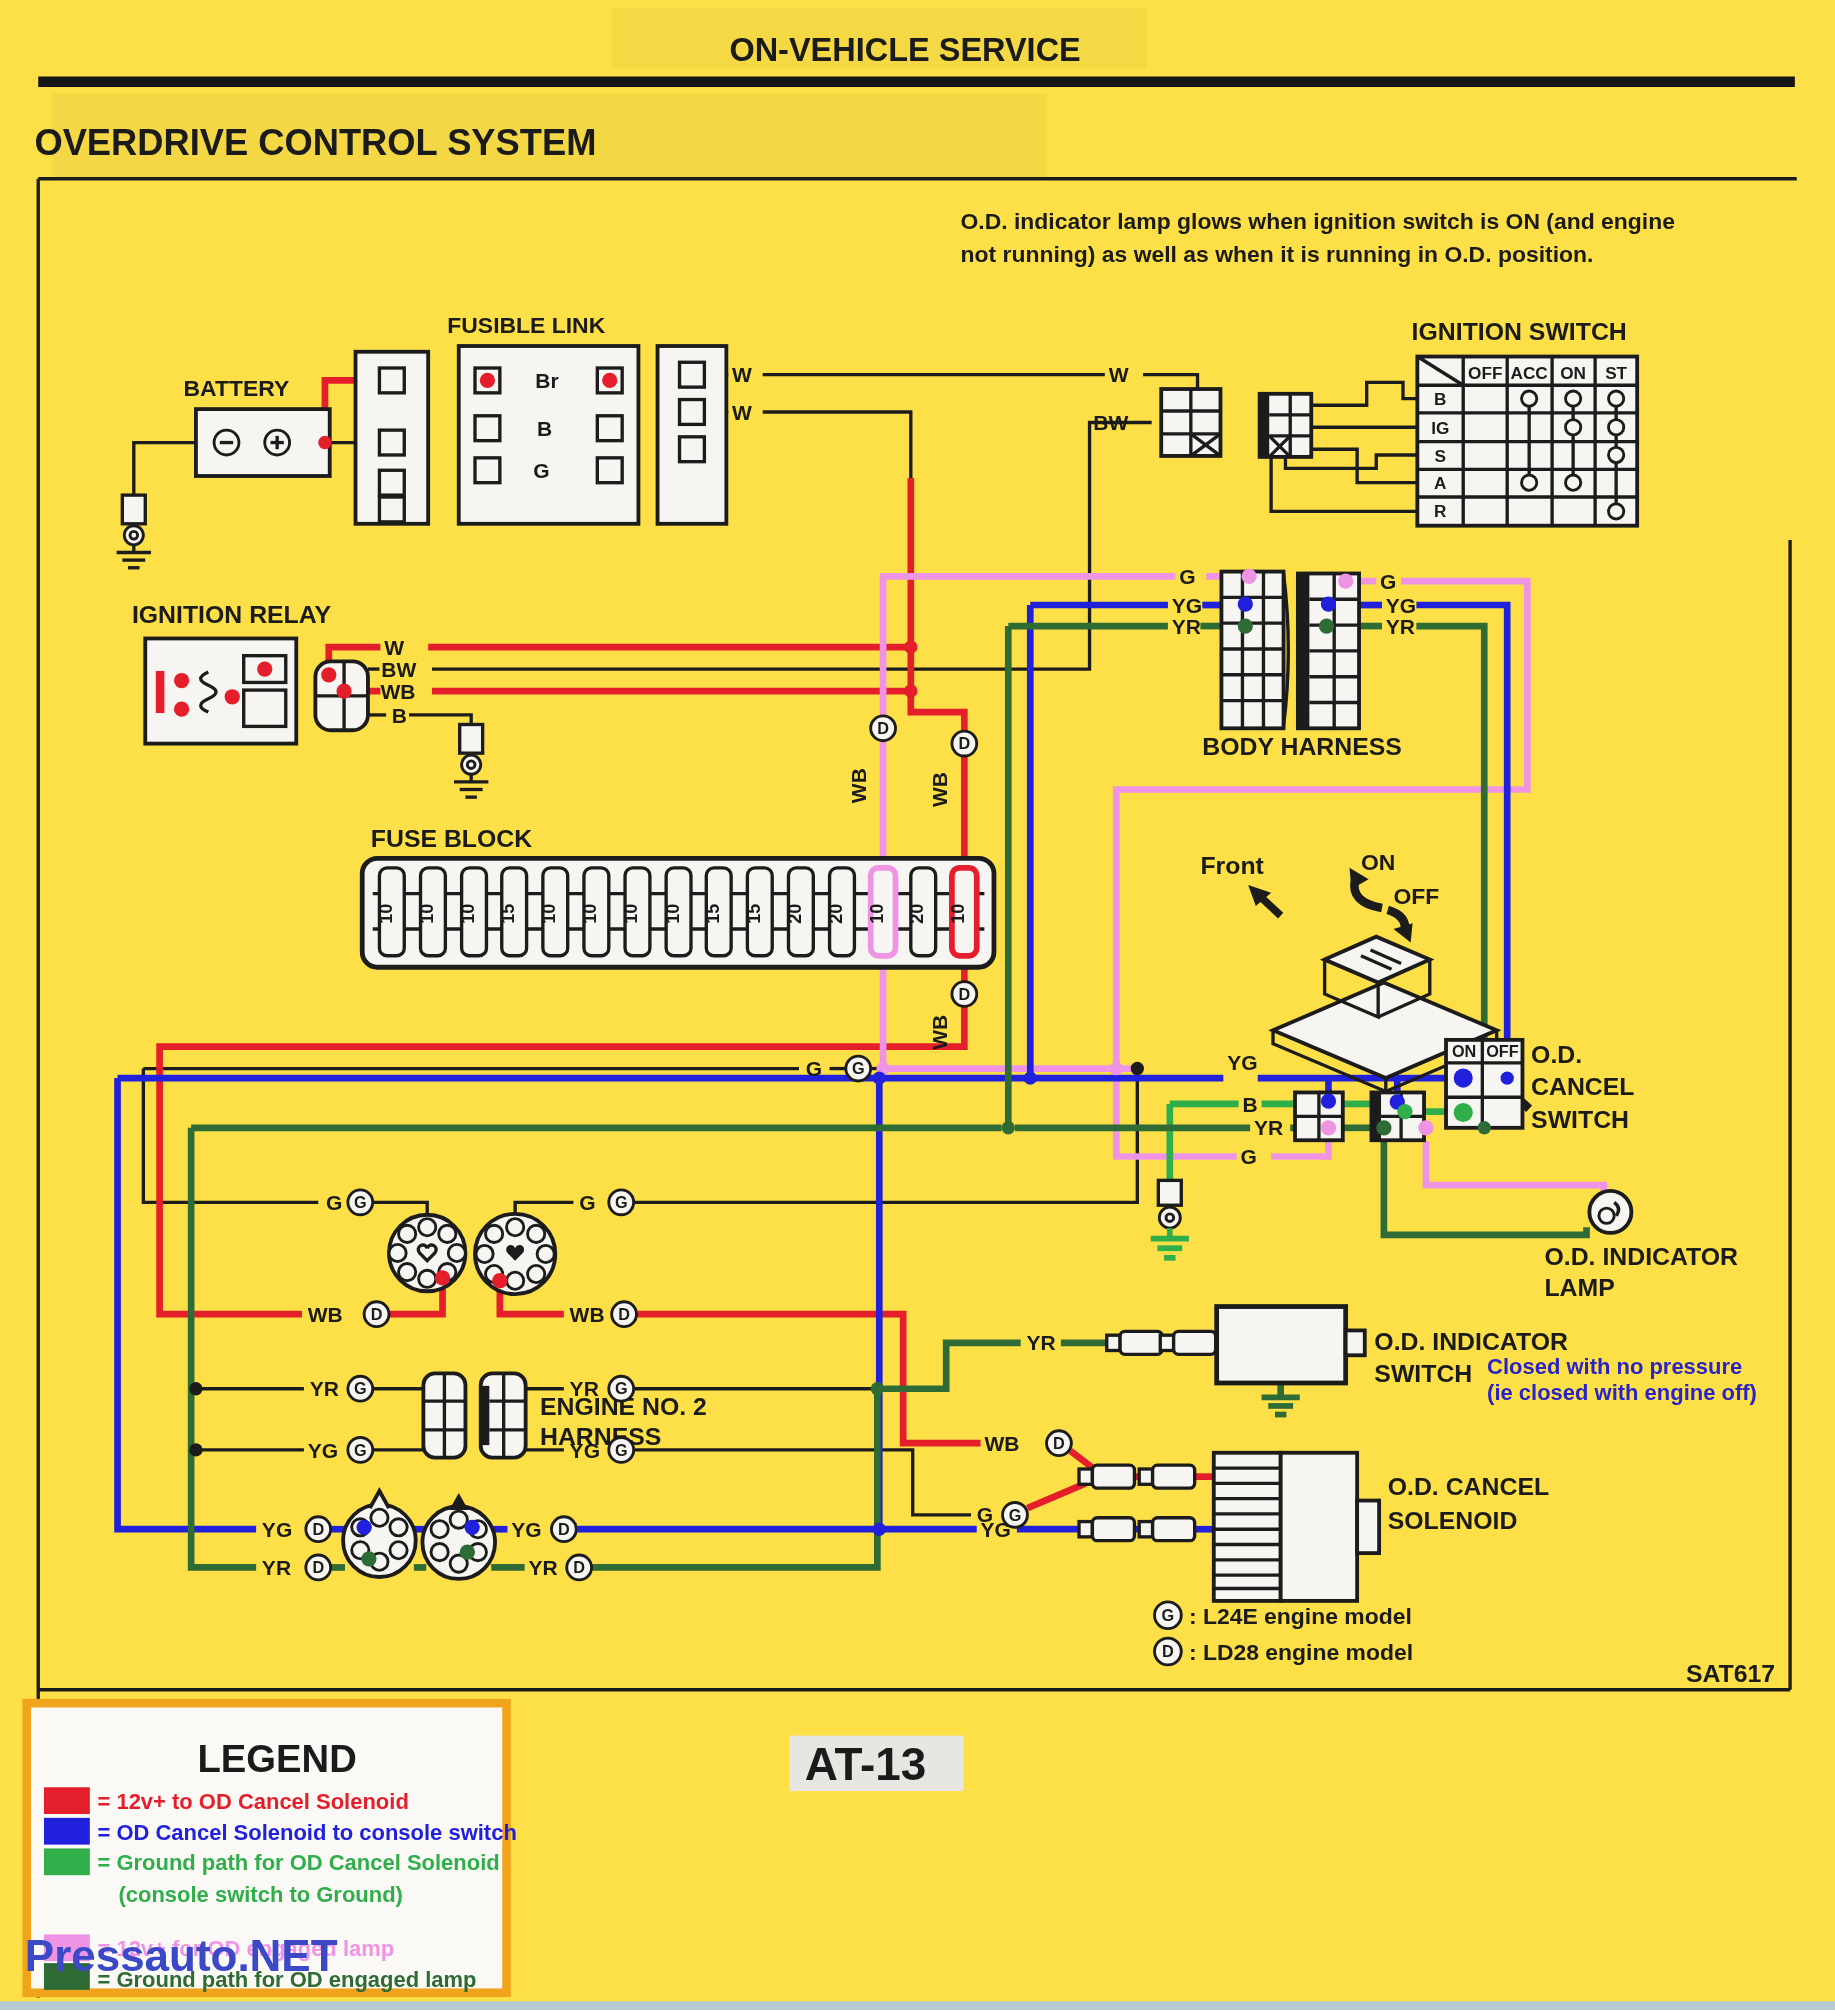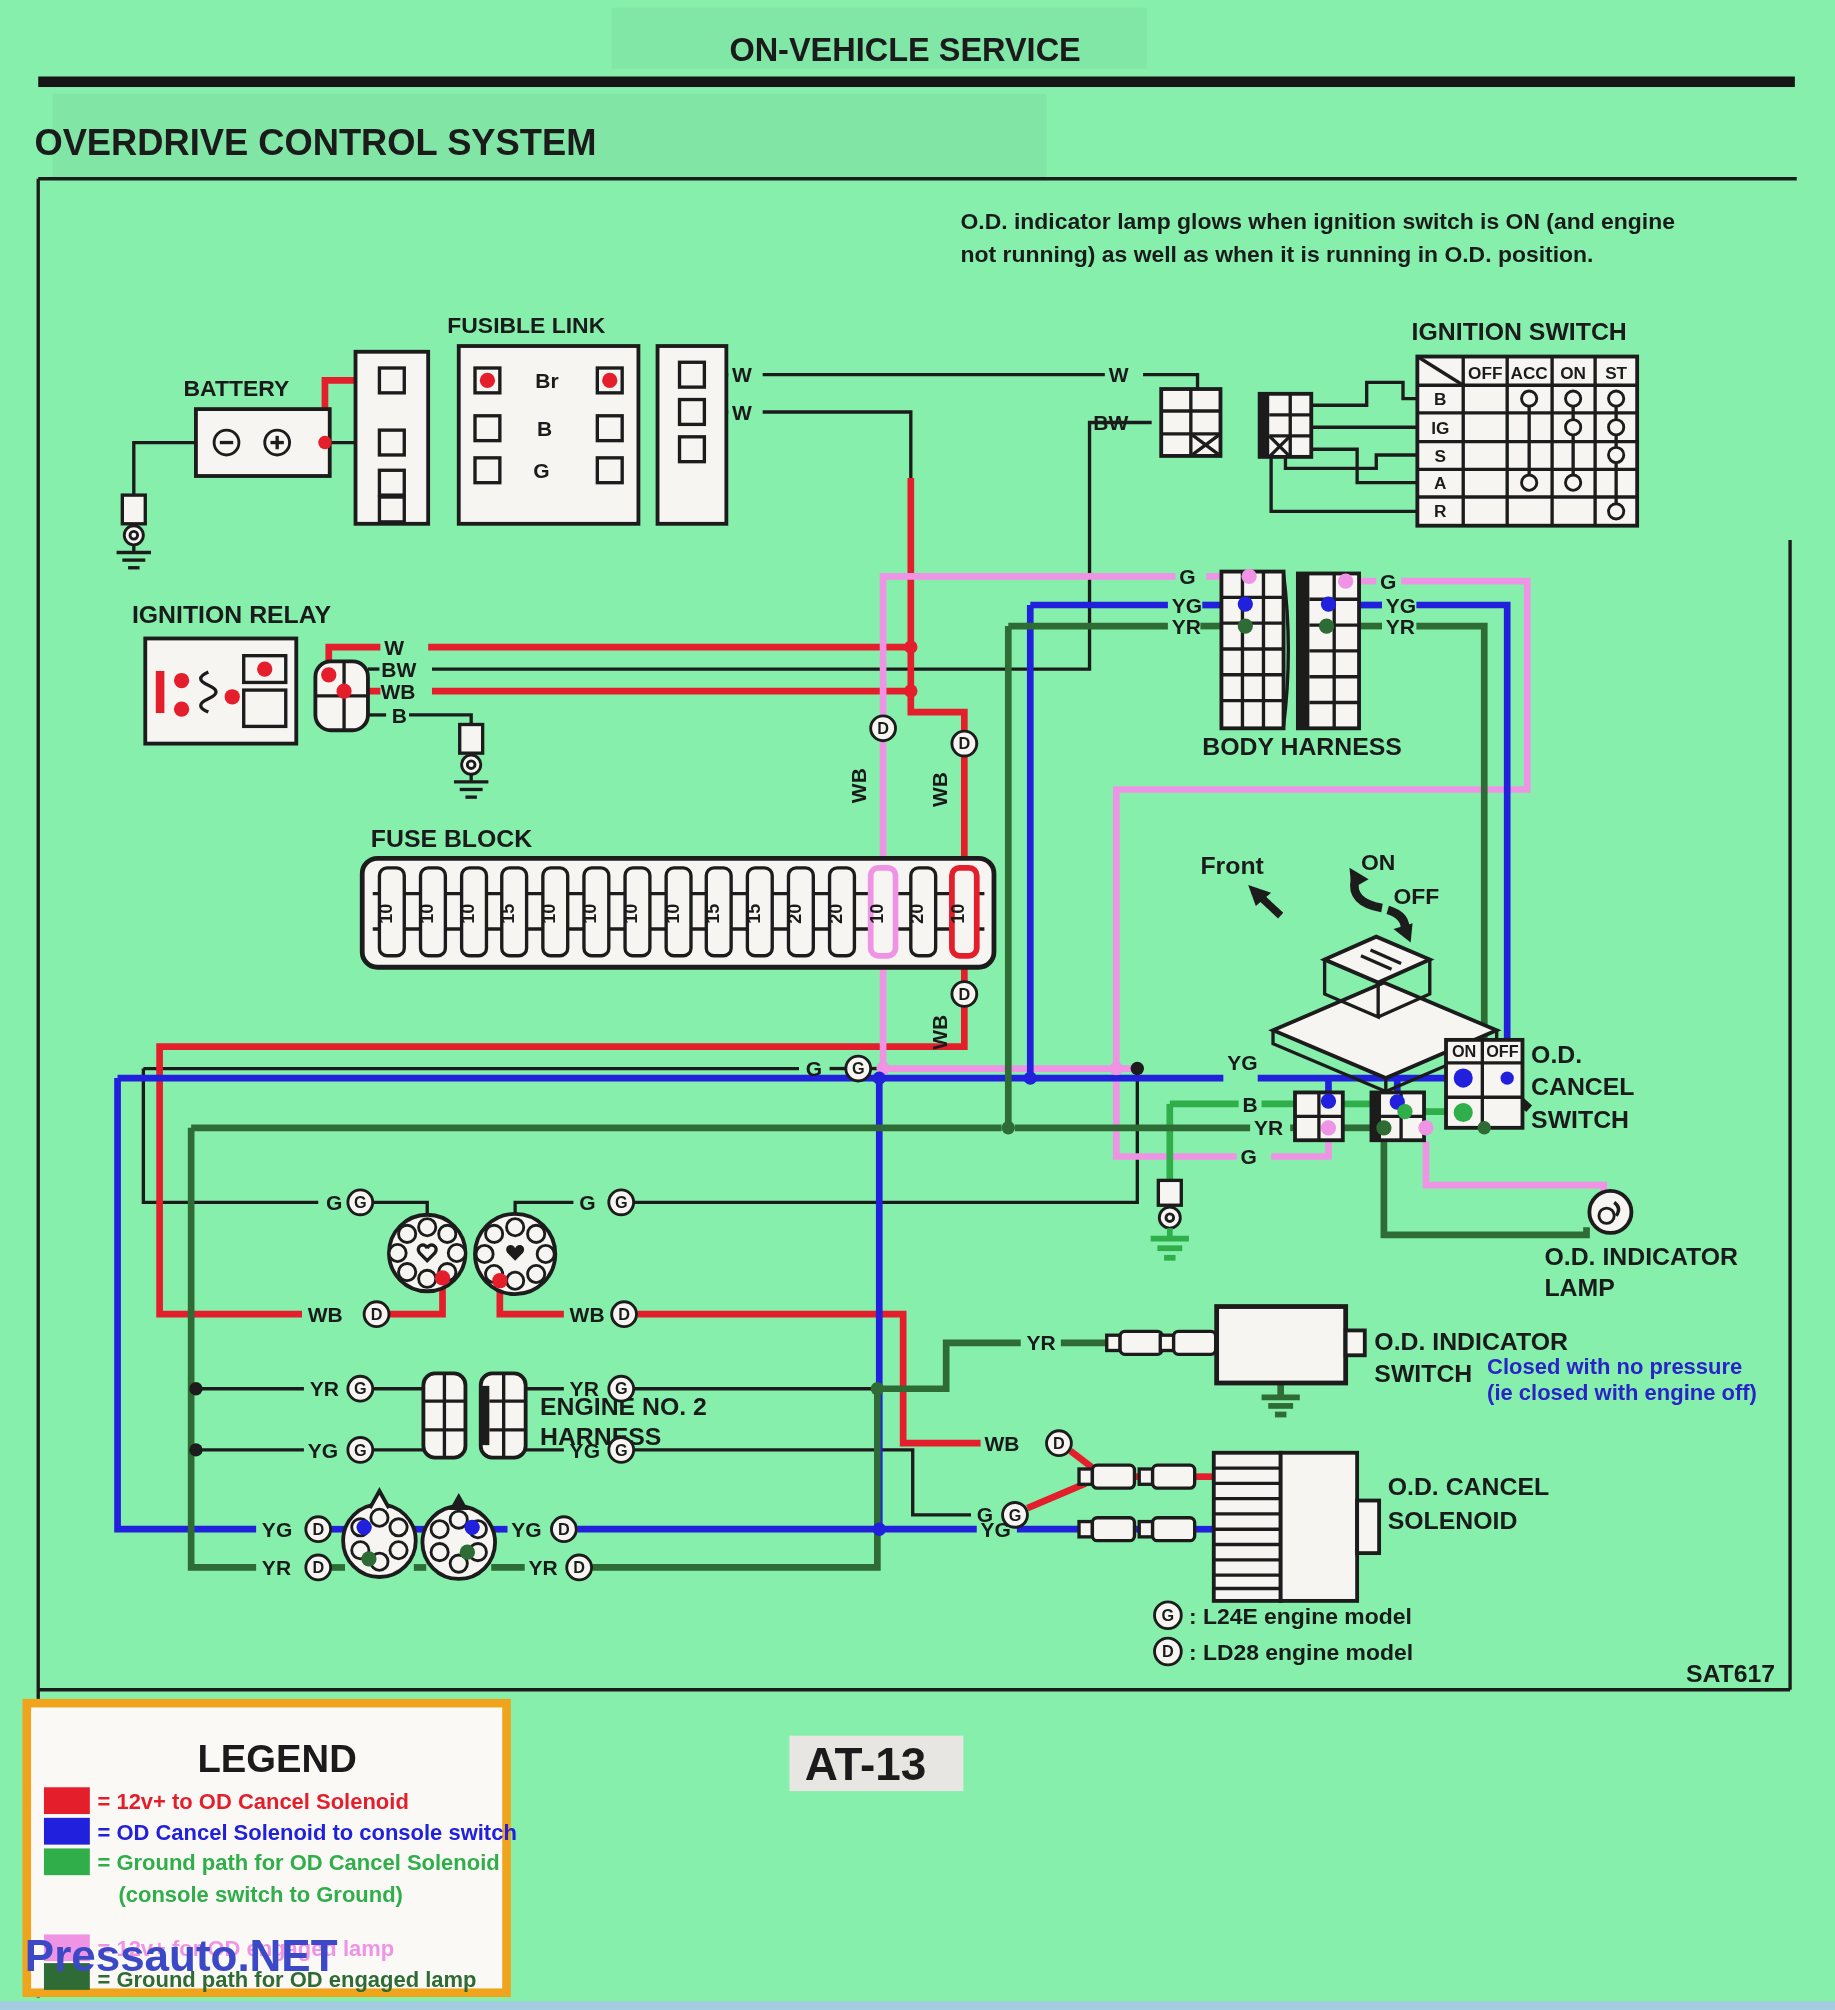"ON-VEHICLE SERVICE" .page { background: #86efac -> #fde047 }
